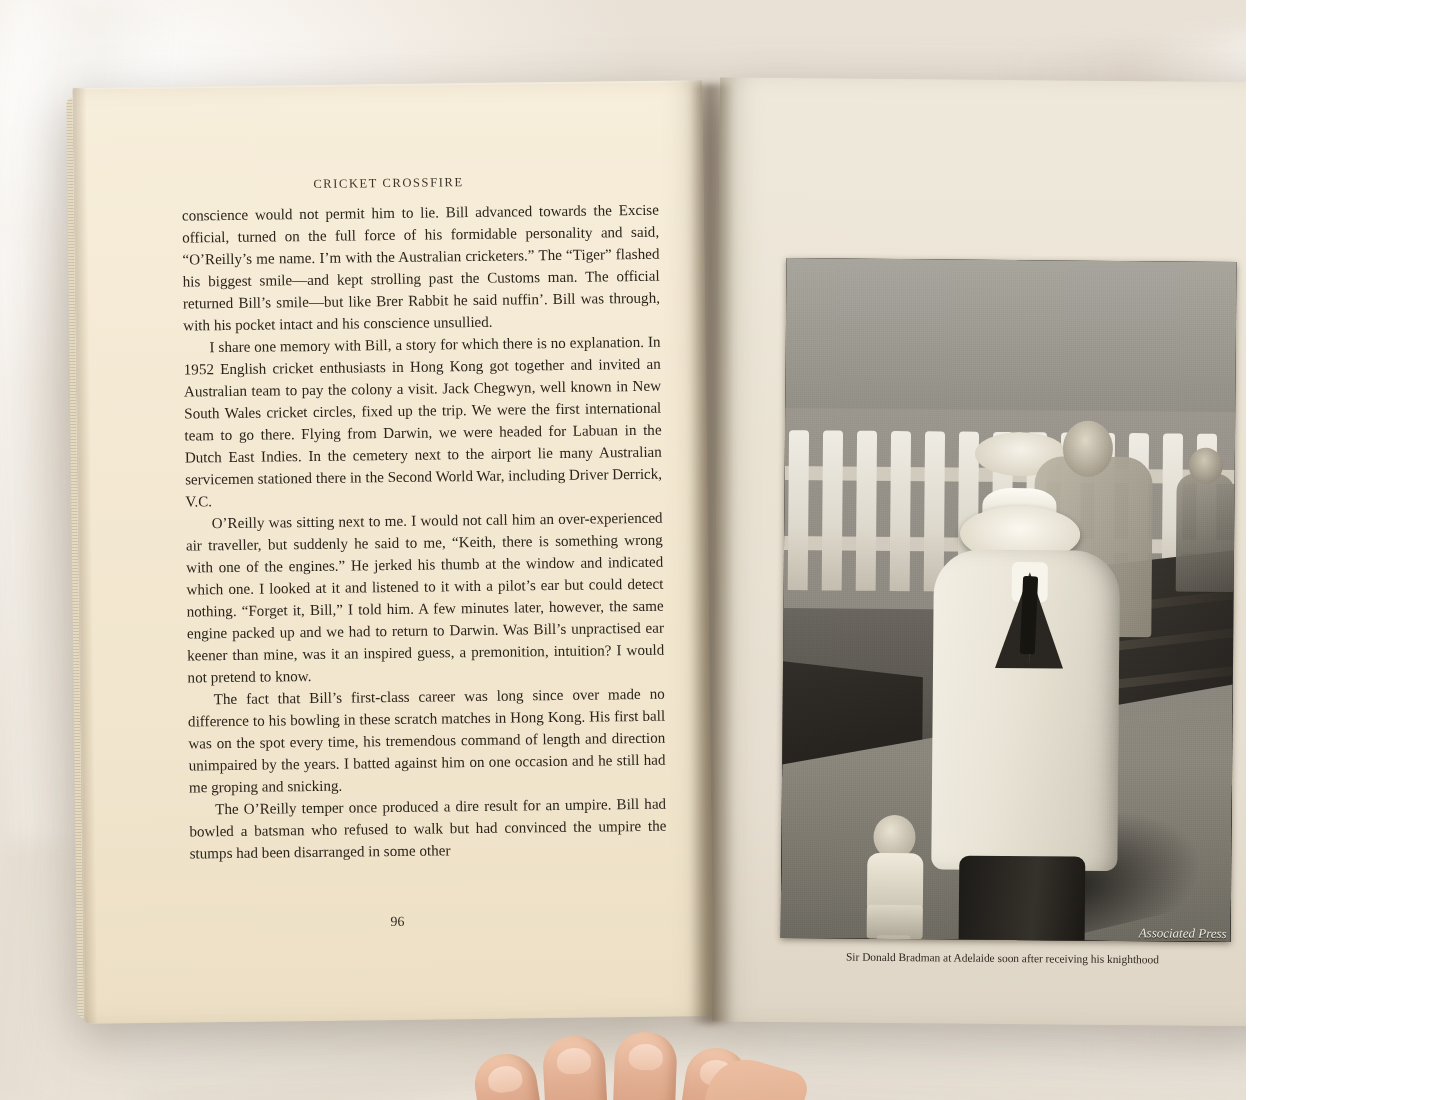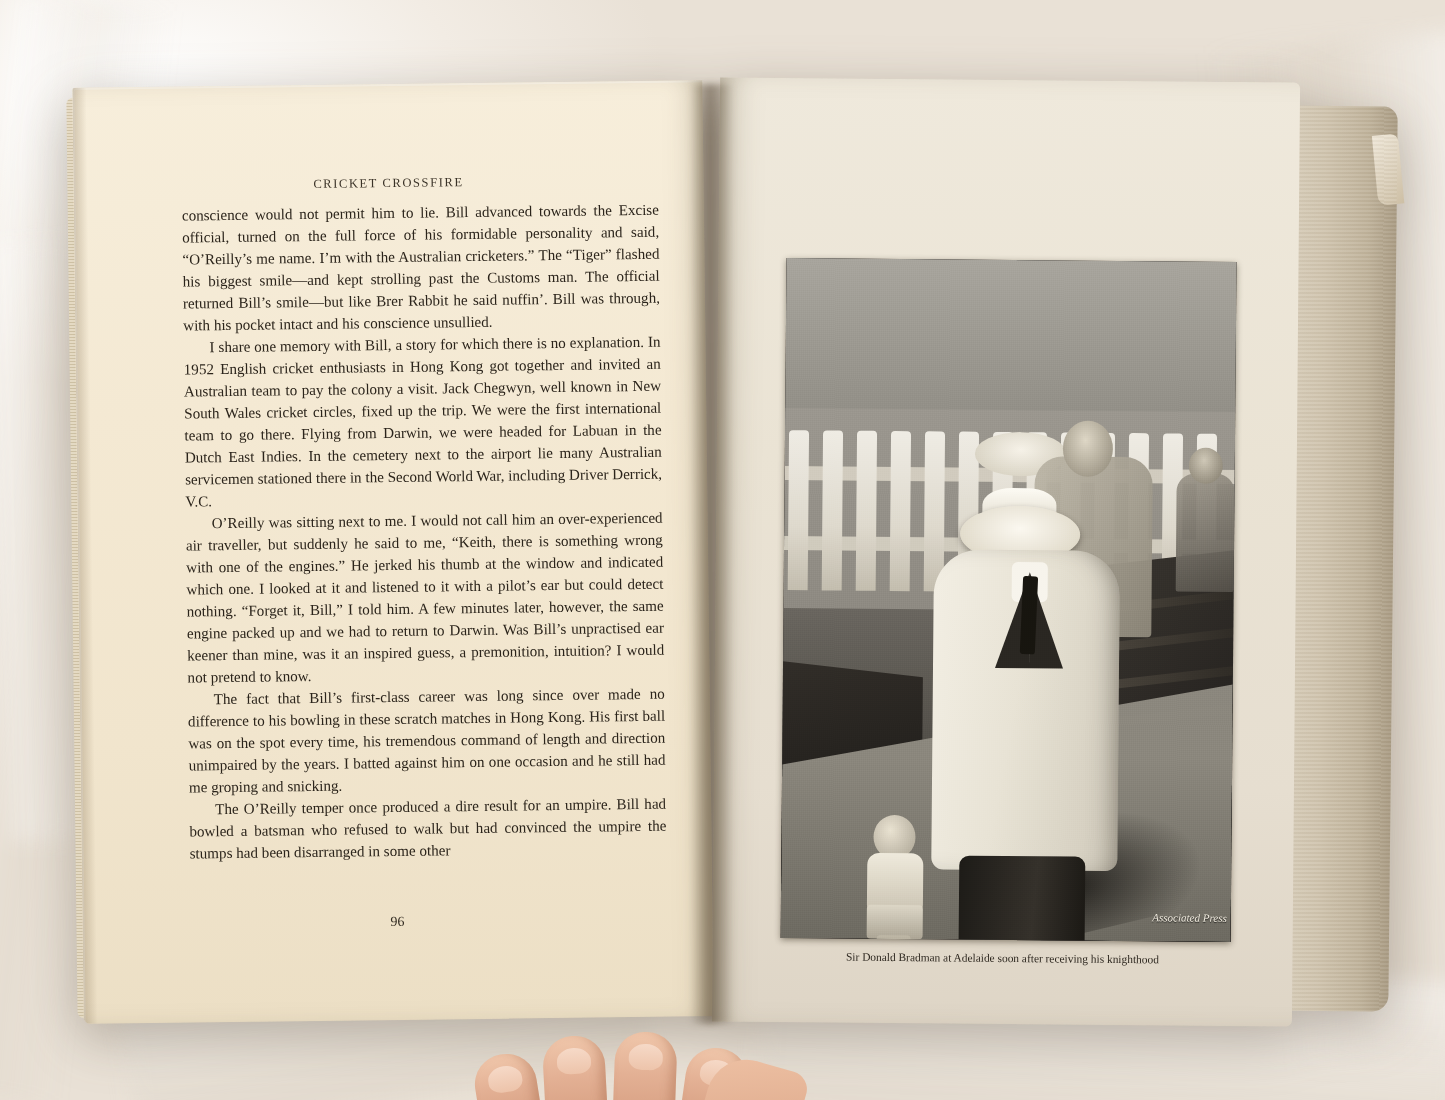"CRICKET CROSSFIRE" #scene { width: 1445px -> 1246px }
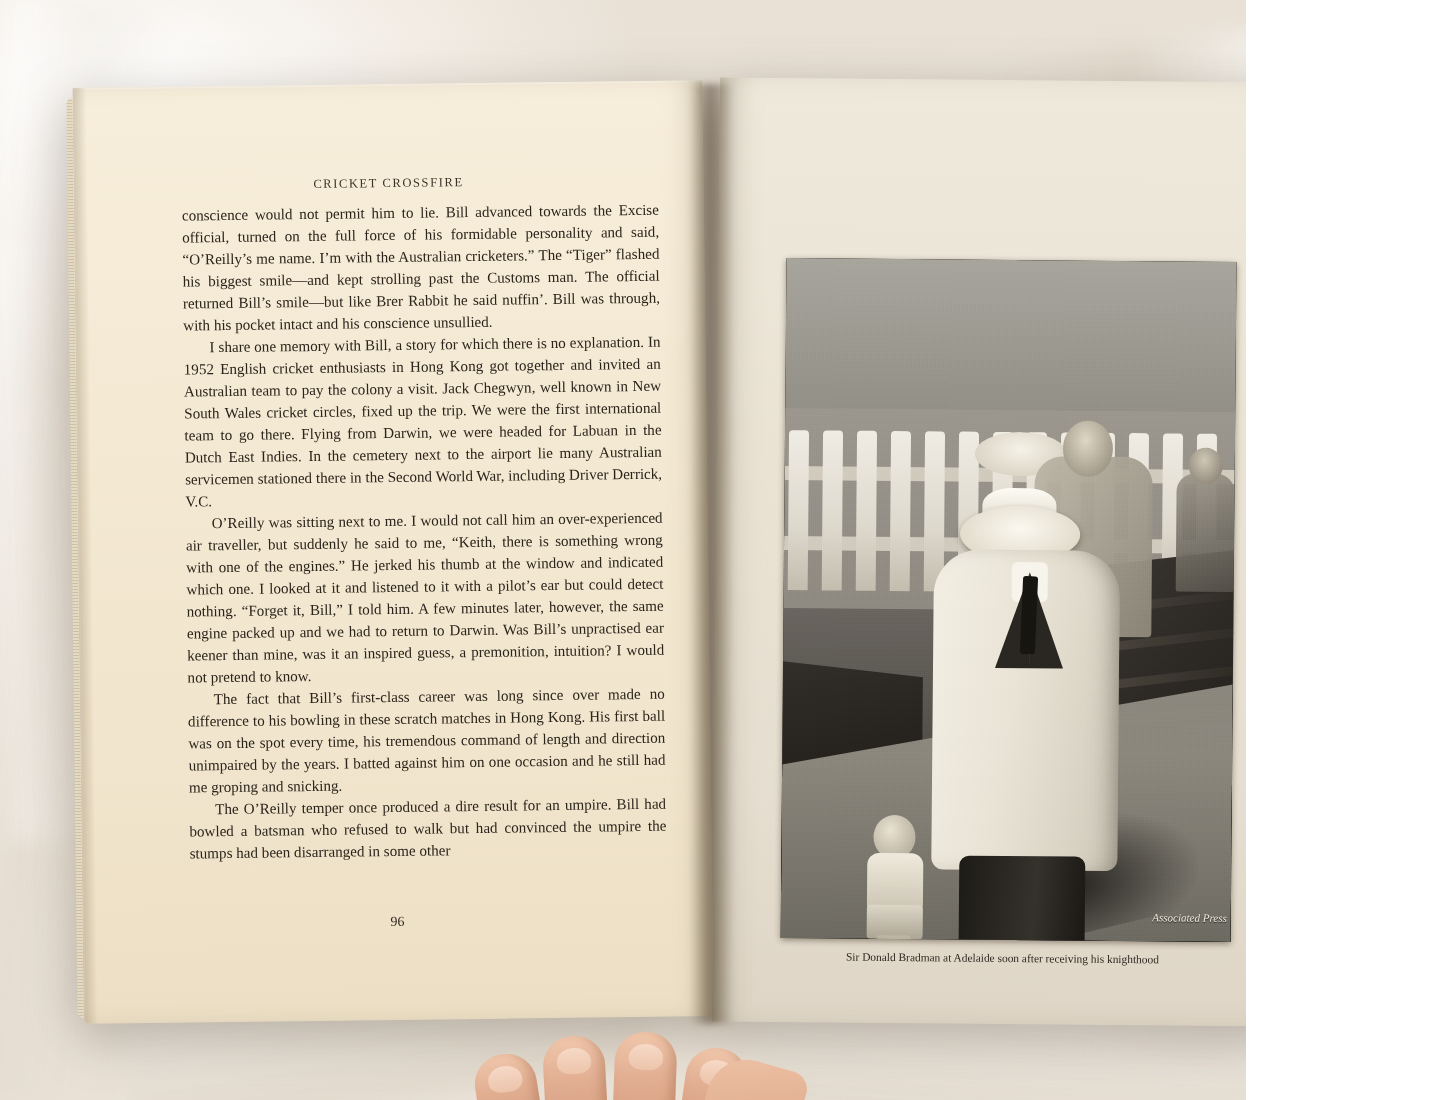"Associated Press" .credit { bottom: 18px -> 0; font-size: 11px -> 13px }
